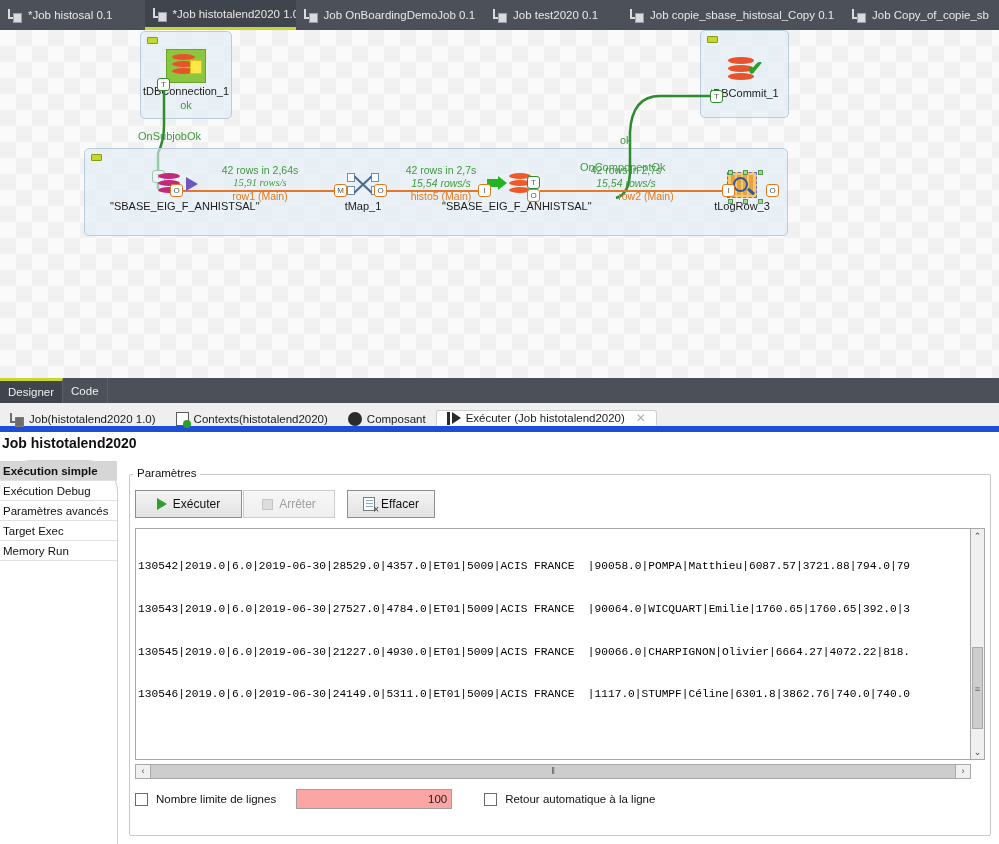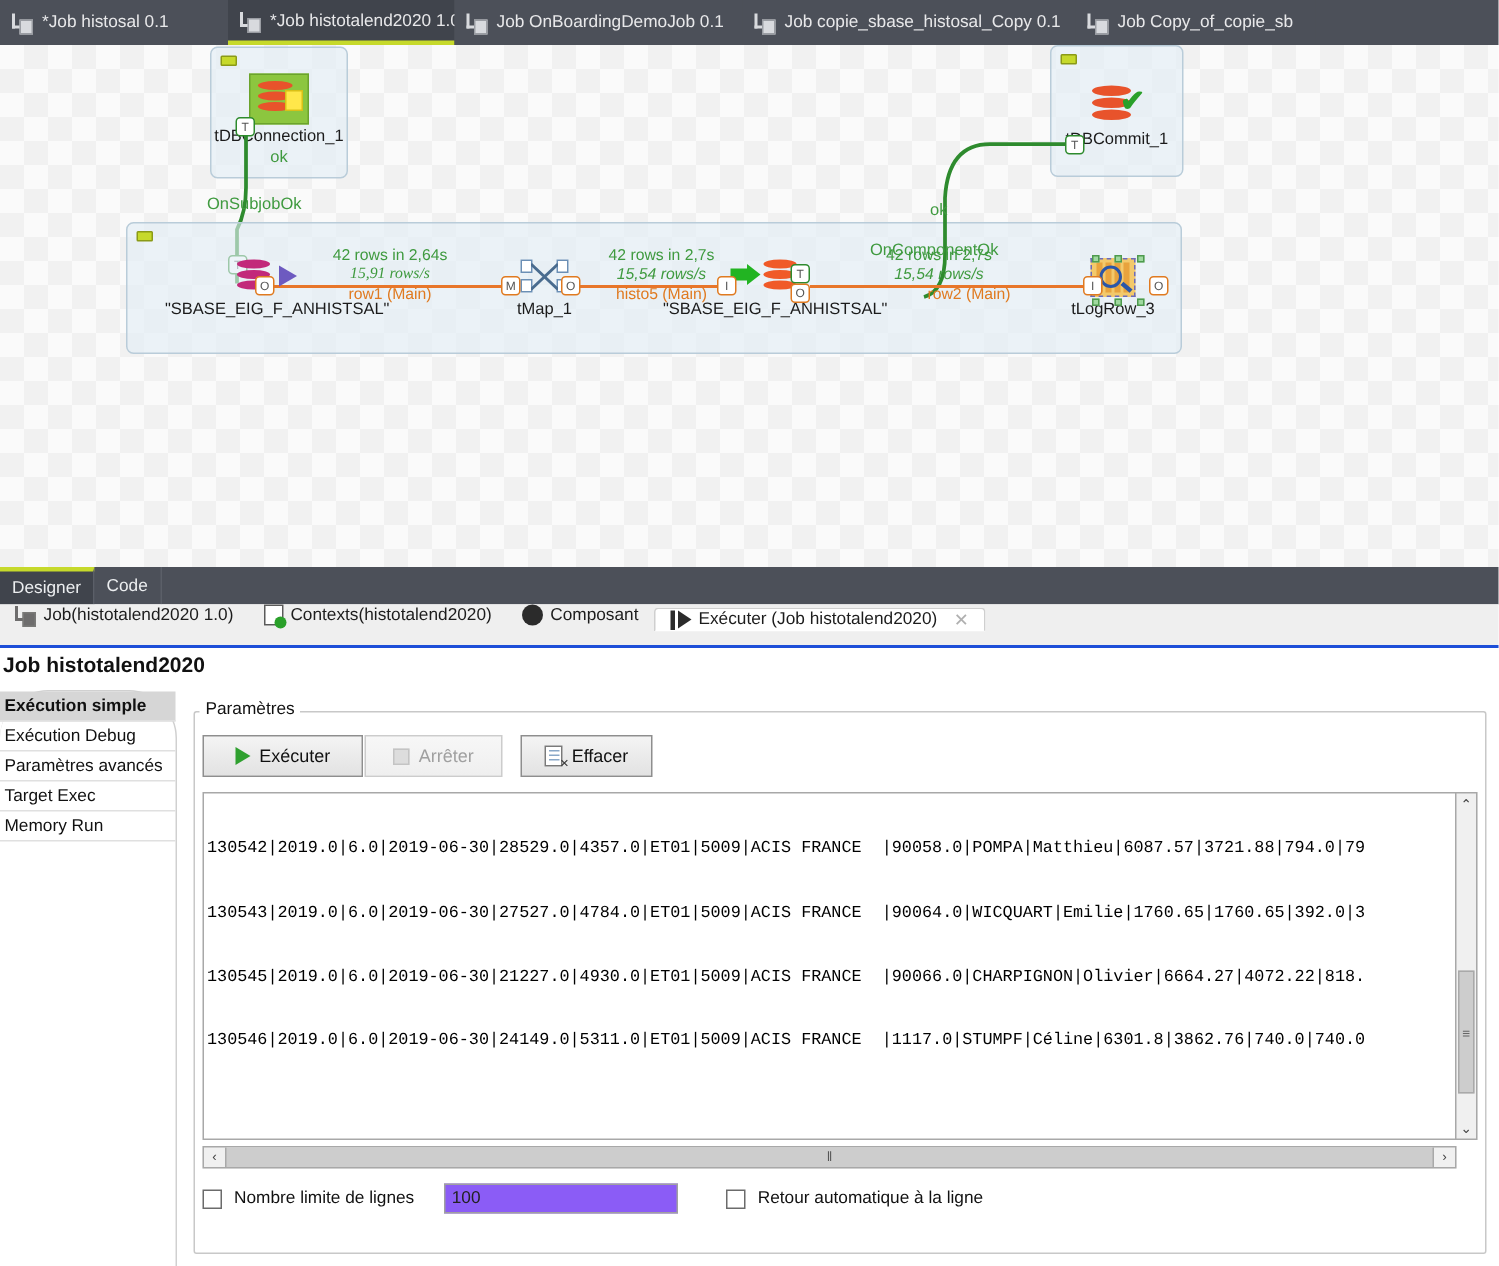"Job test2020 0.1" div.etab { html: none -> <div> <span></span> <span>Job test2020 0.1</span> </div> }
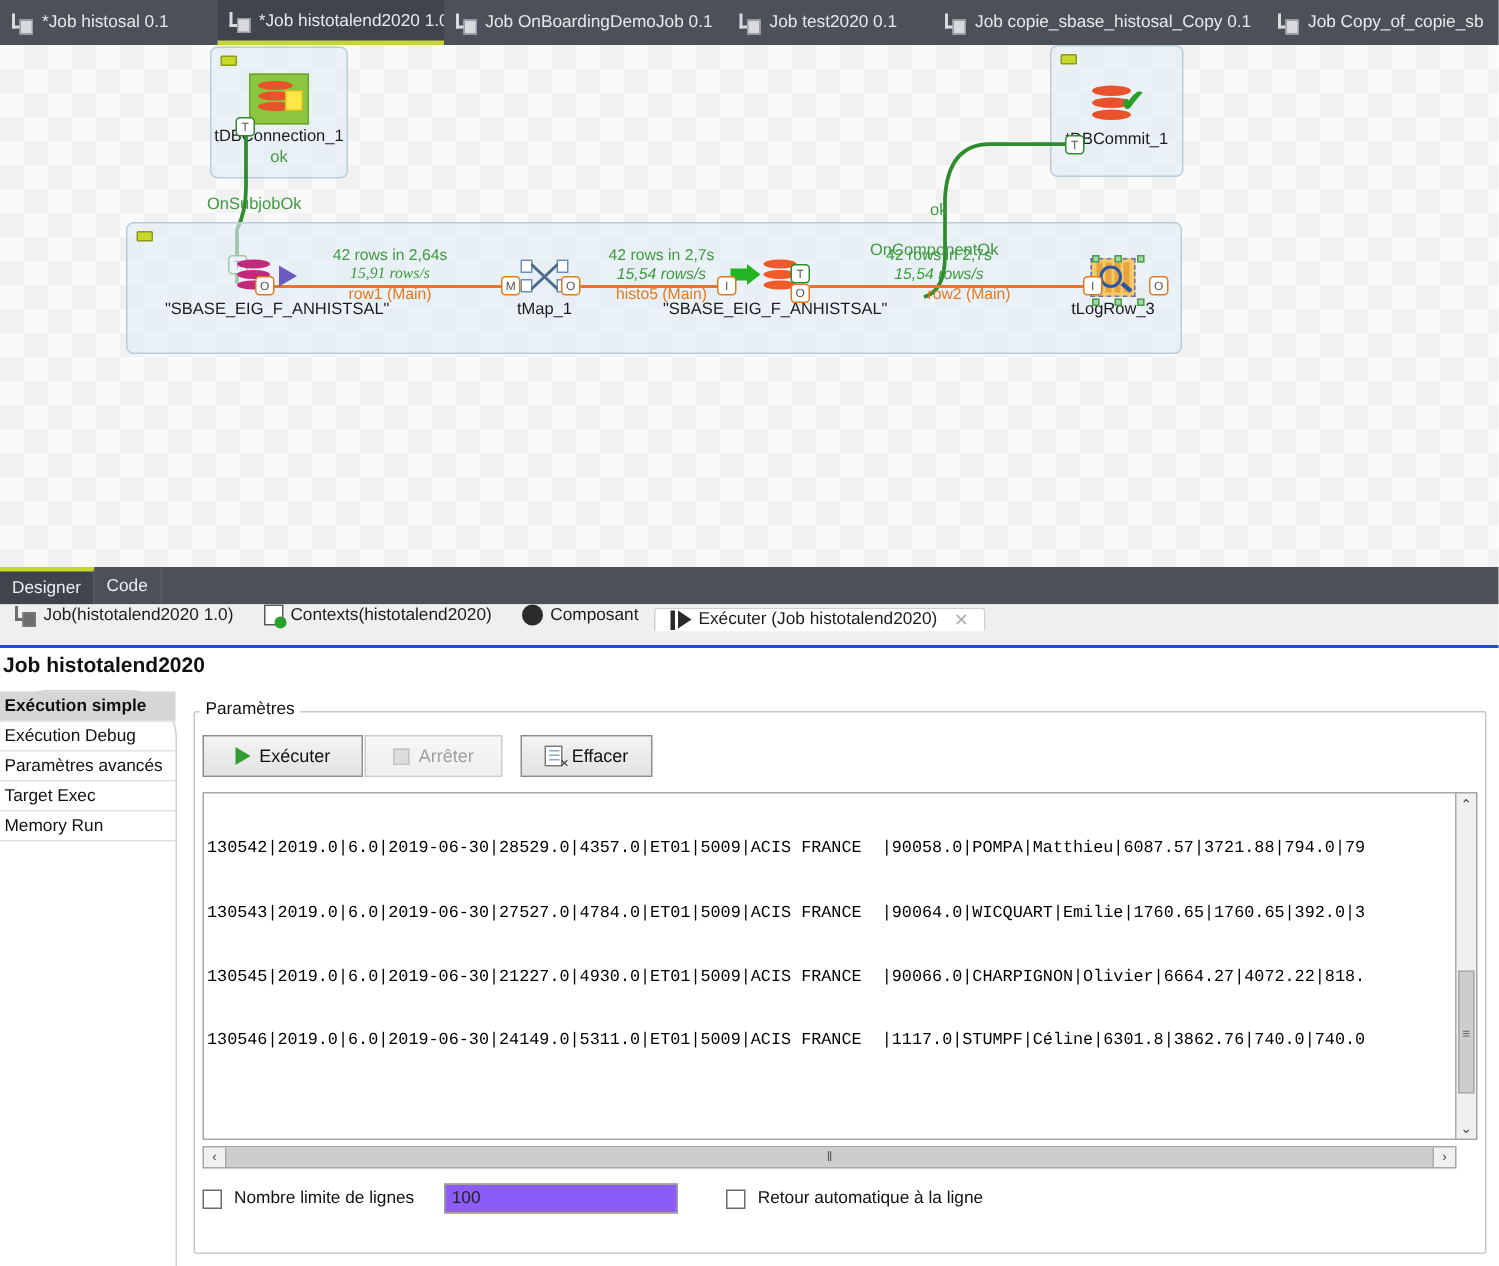"Job(histotalend2020 1.0)" .view-tabs { align-items: flex-start -> flex-end; border-bottom: 2px solid #1d4ed8 -> 6px solid #1d4ed8 }
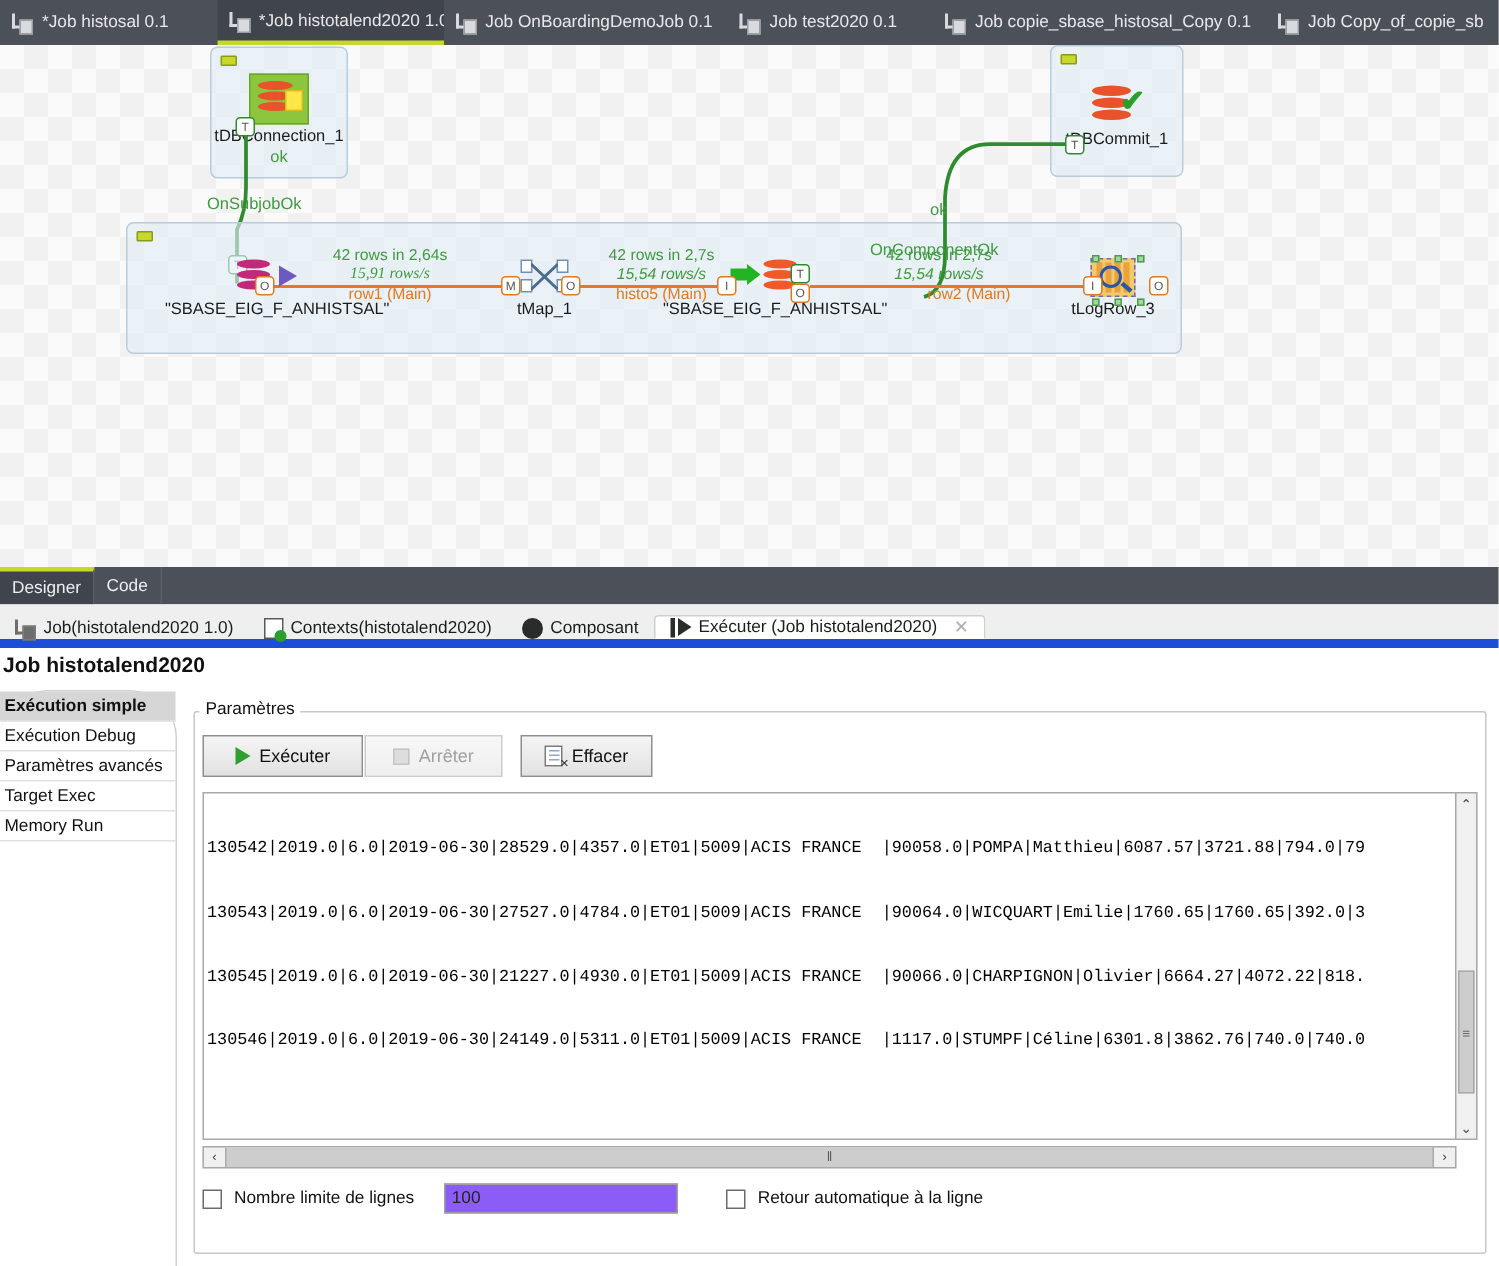"100" .num-input { background: #8b5cf6 -> #fca5a5; text-align: none -> right }
